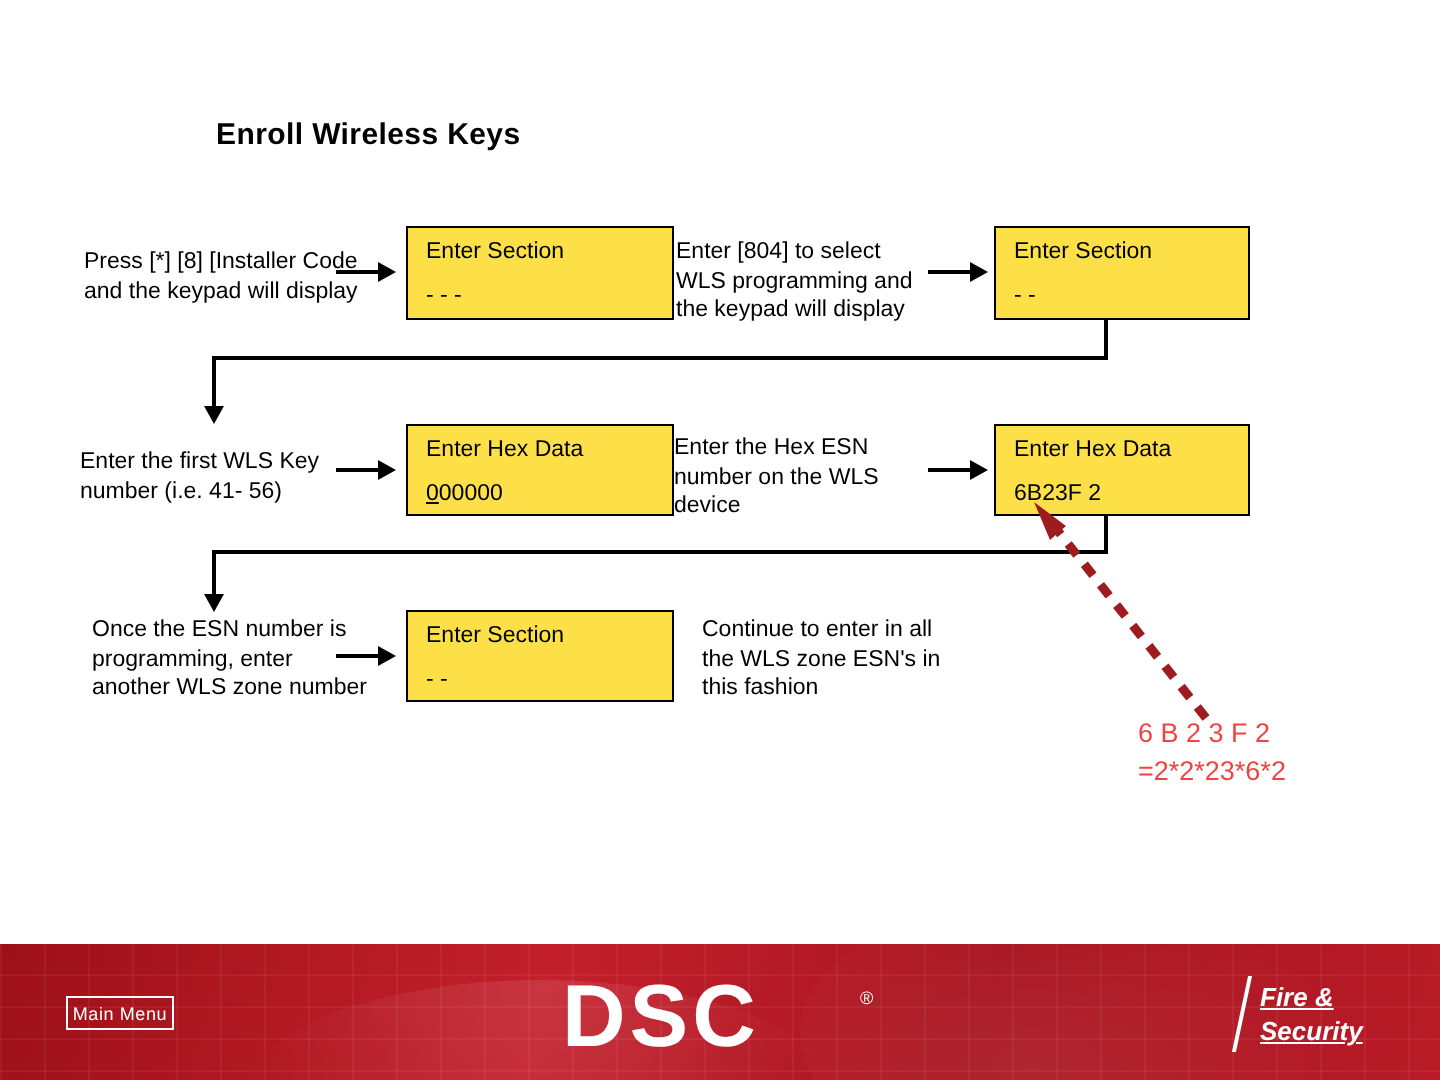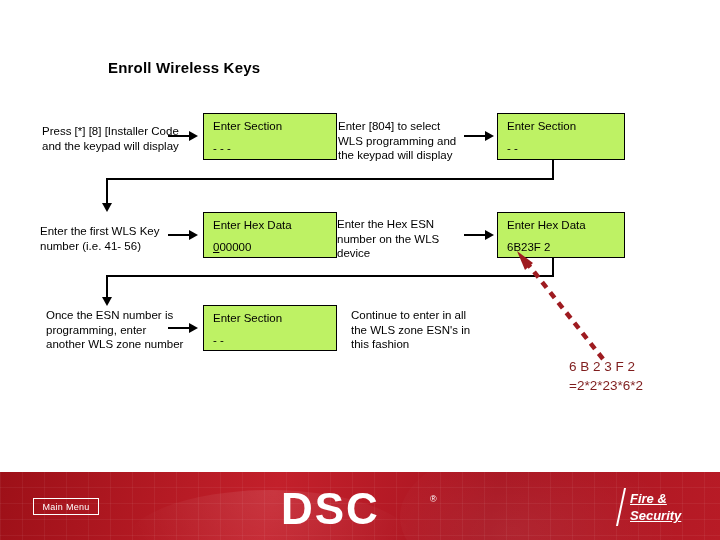"Enter Section" .lcd-box { background: #bef264 -> #fde047 }
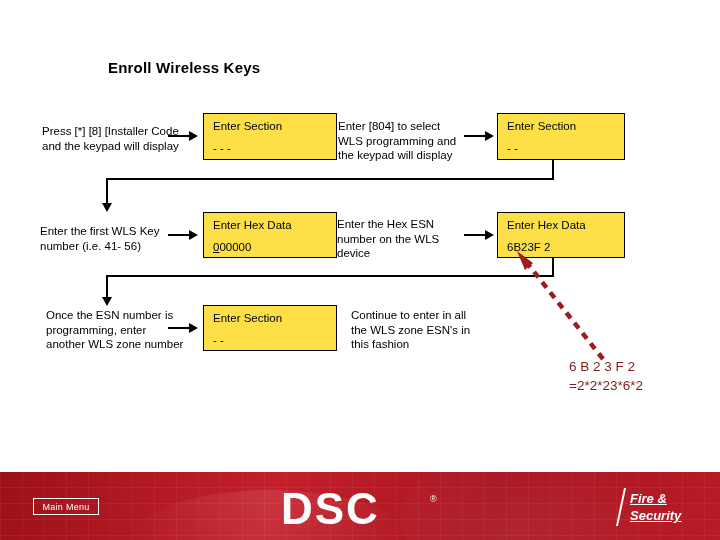"6 B 2 3 F" .esn-note { color: #7f1d1d -> #ef4444 }
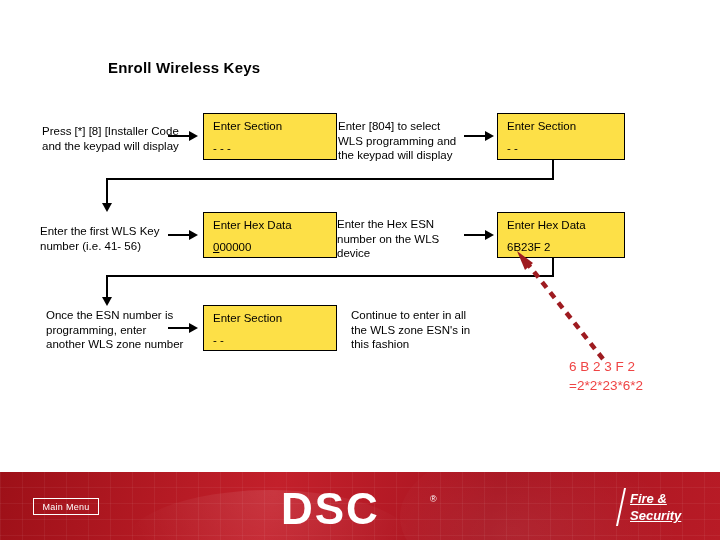"Main Menu" .main-menu-btn { width: 66px -> 54px }
